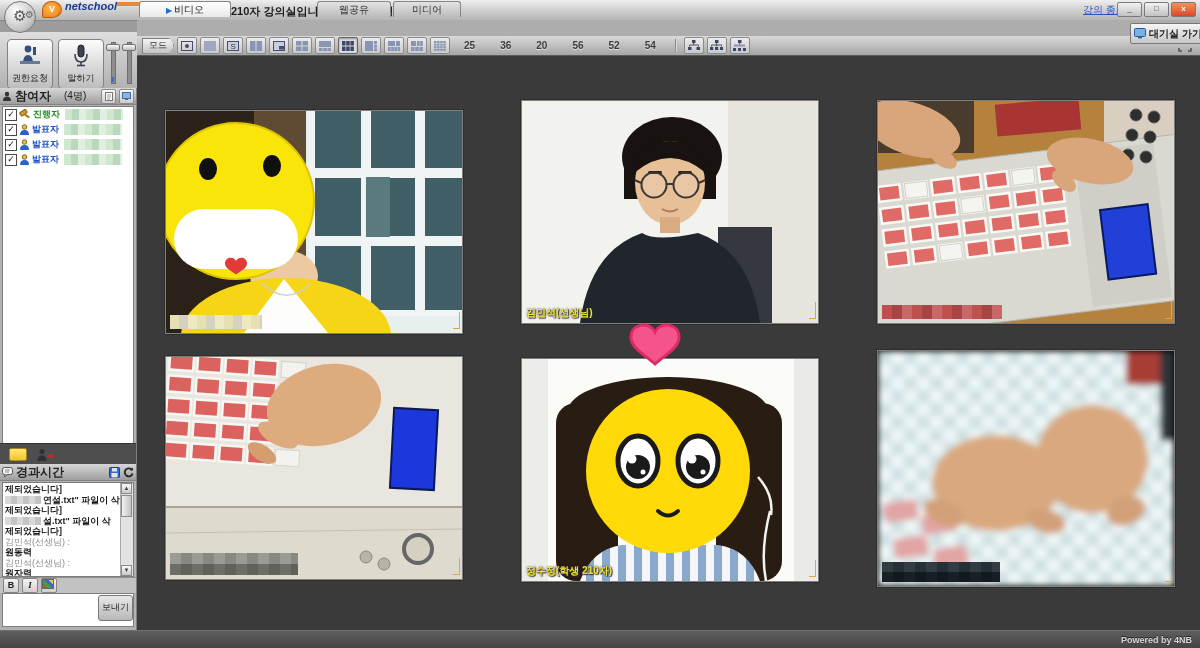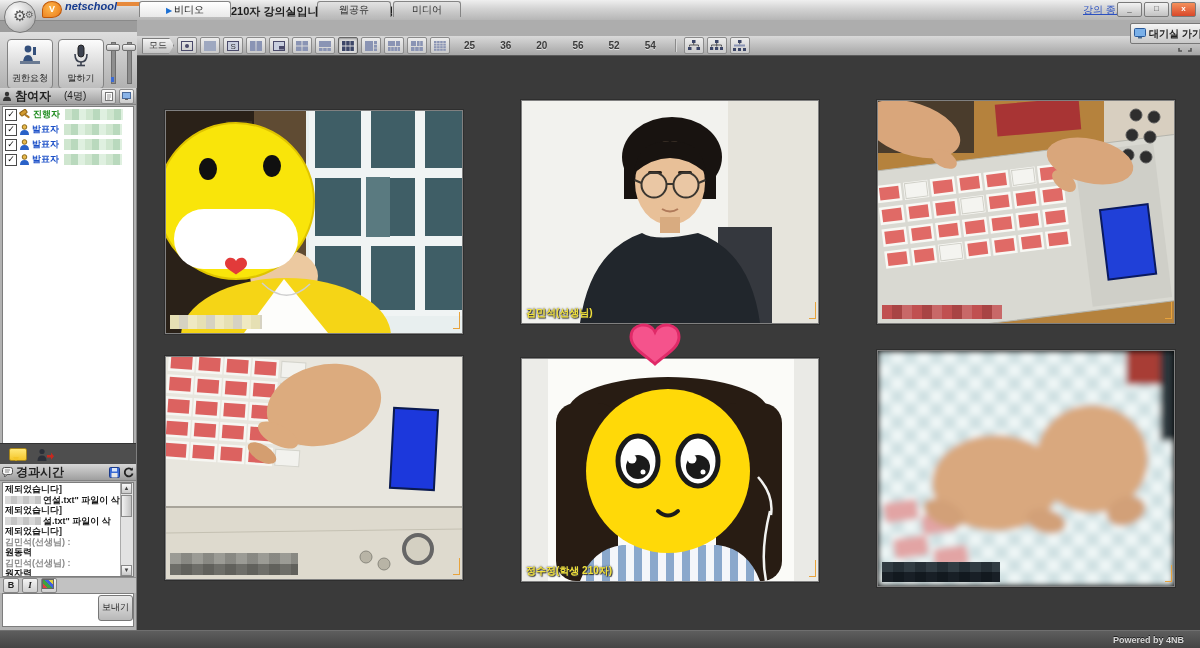"김민석(선생님) :" .cline.muted { font-weight: bold -> normal }
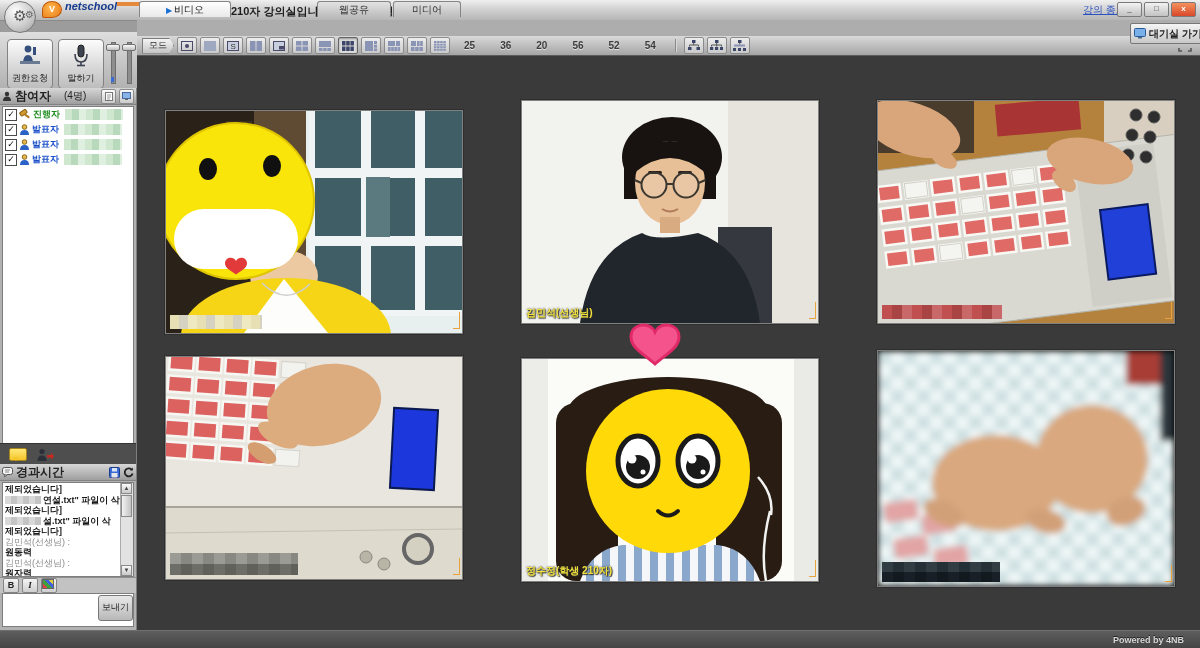"Powered by 4NB" .bottombar { padding-right: 16px -> 8px }
